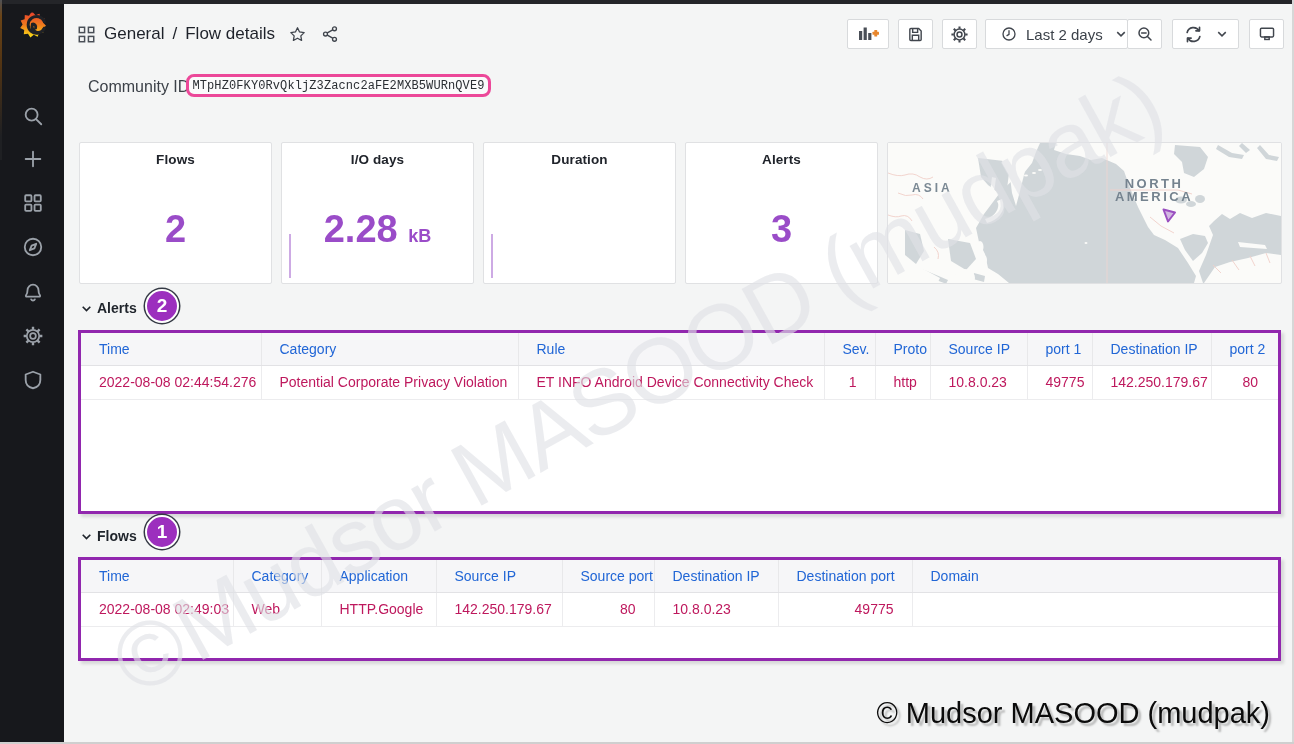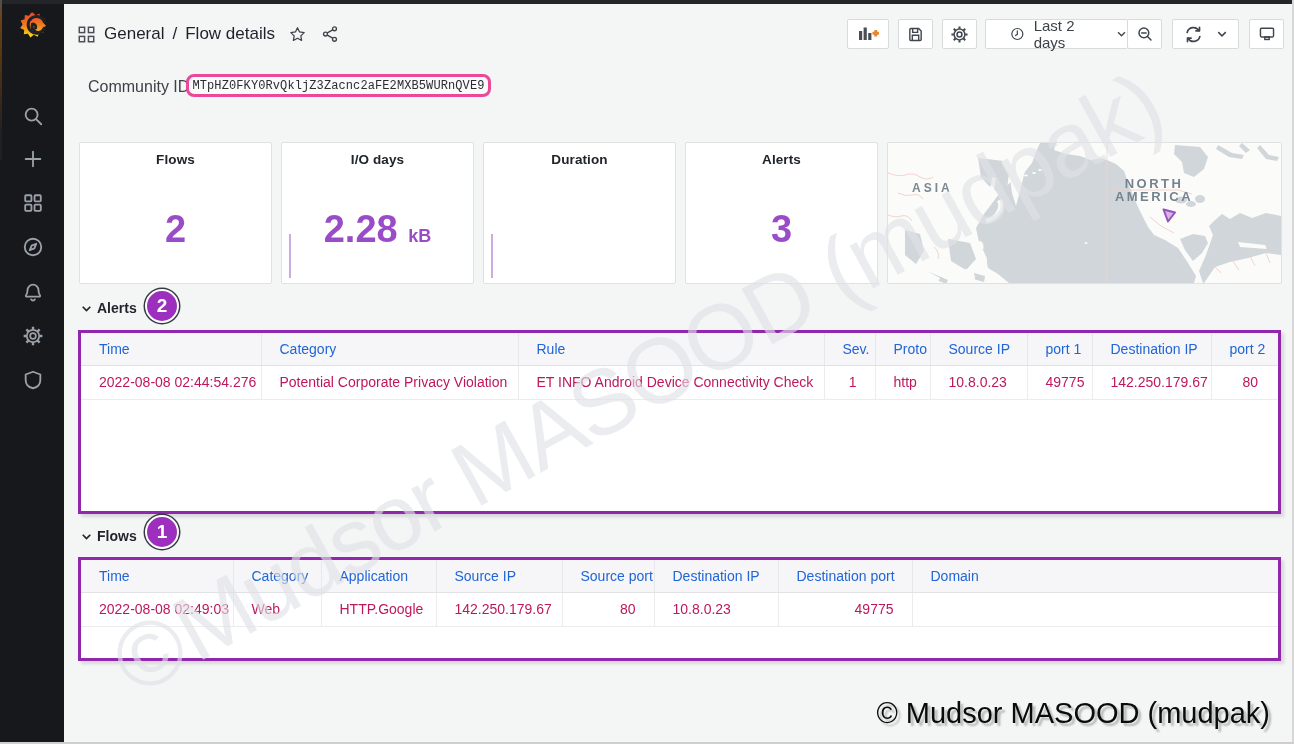"Last 2 days" div.tbtn { padding-left: 24px -> 15px }
